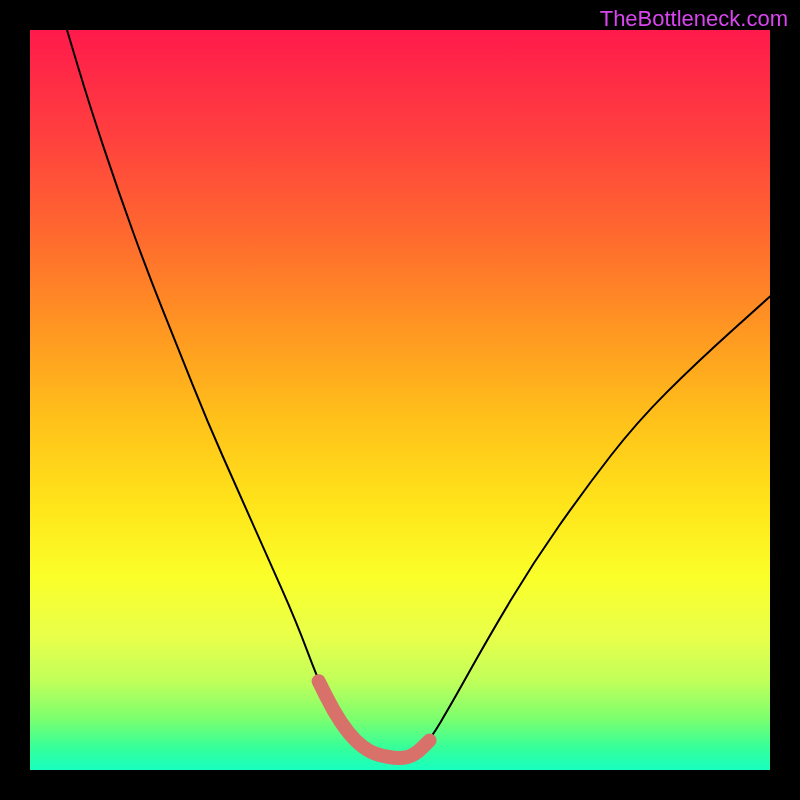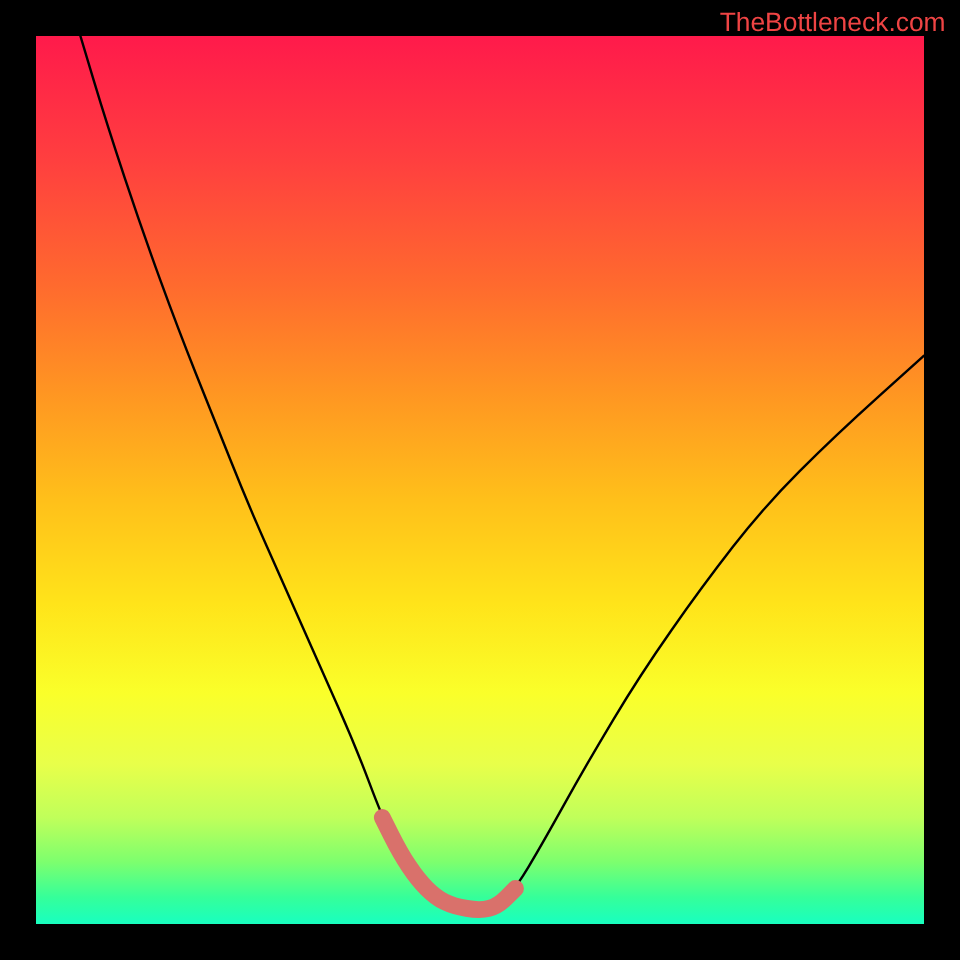"TheBottleneck.com" .watermark { color: #ef4444 -> #d946ef }
